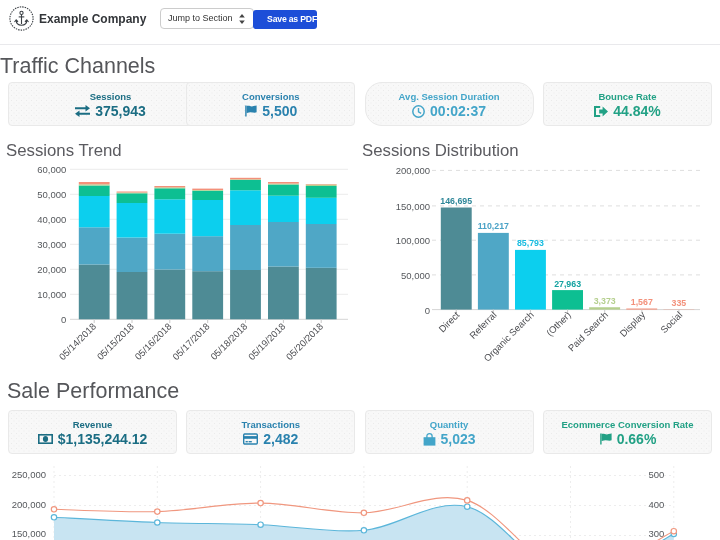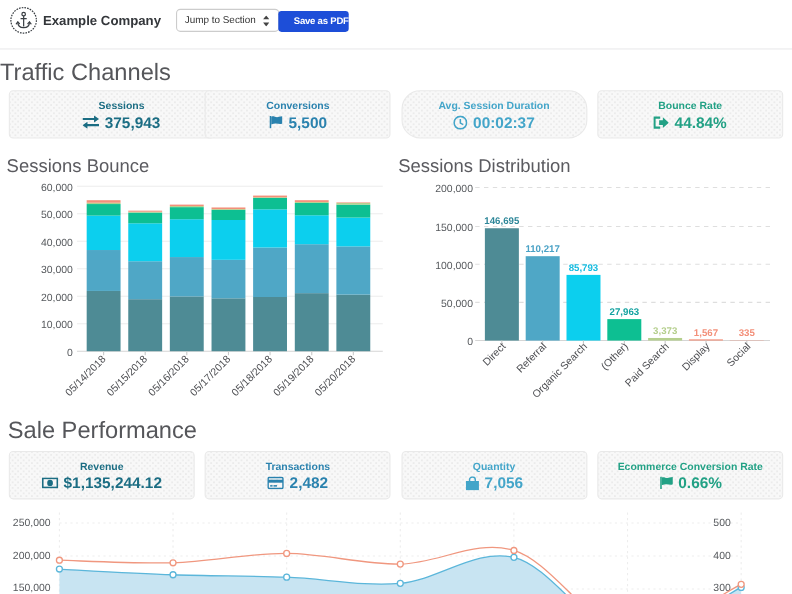"Sessions Bounce" div.sub { text: Bounce -> Trend }
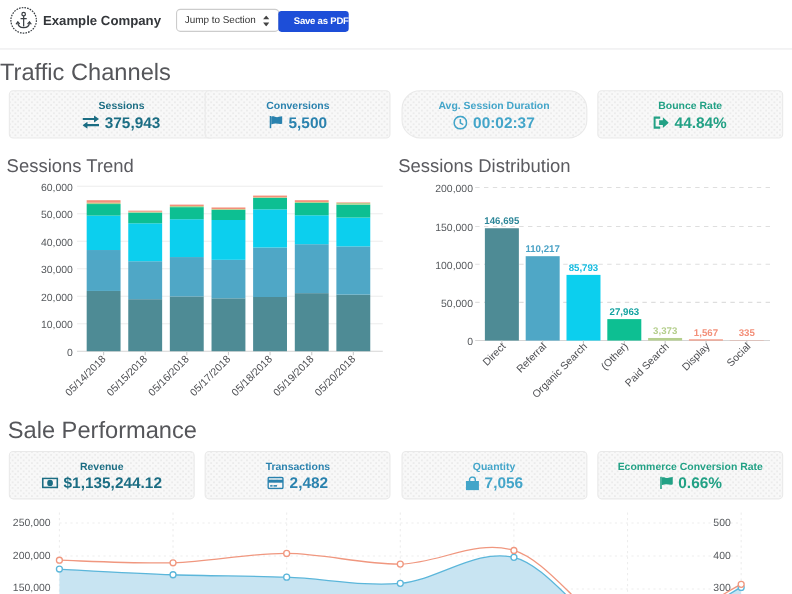"7,056" span { text: 7,056 -> 5,023 }
